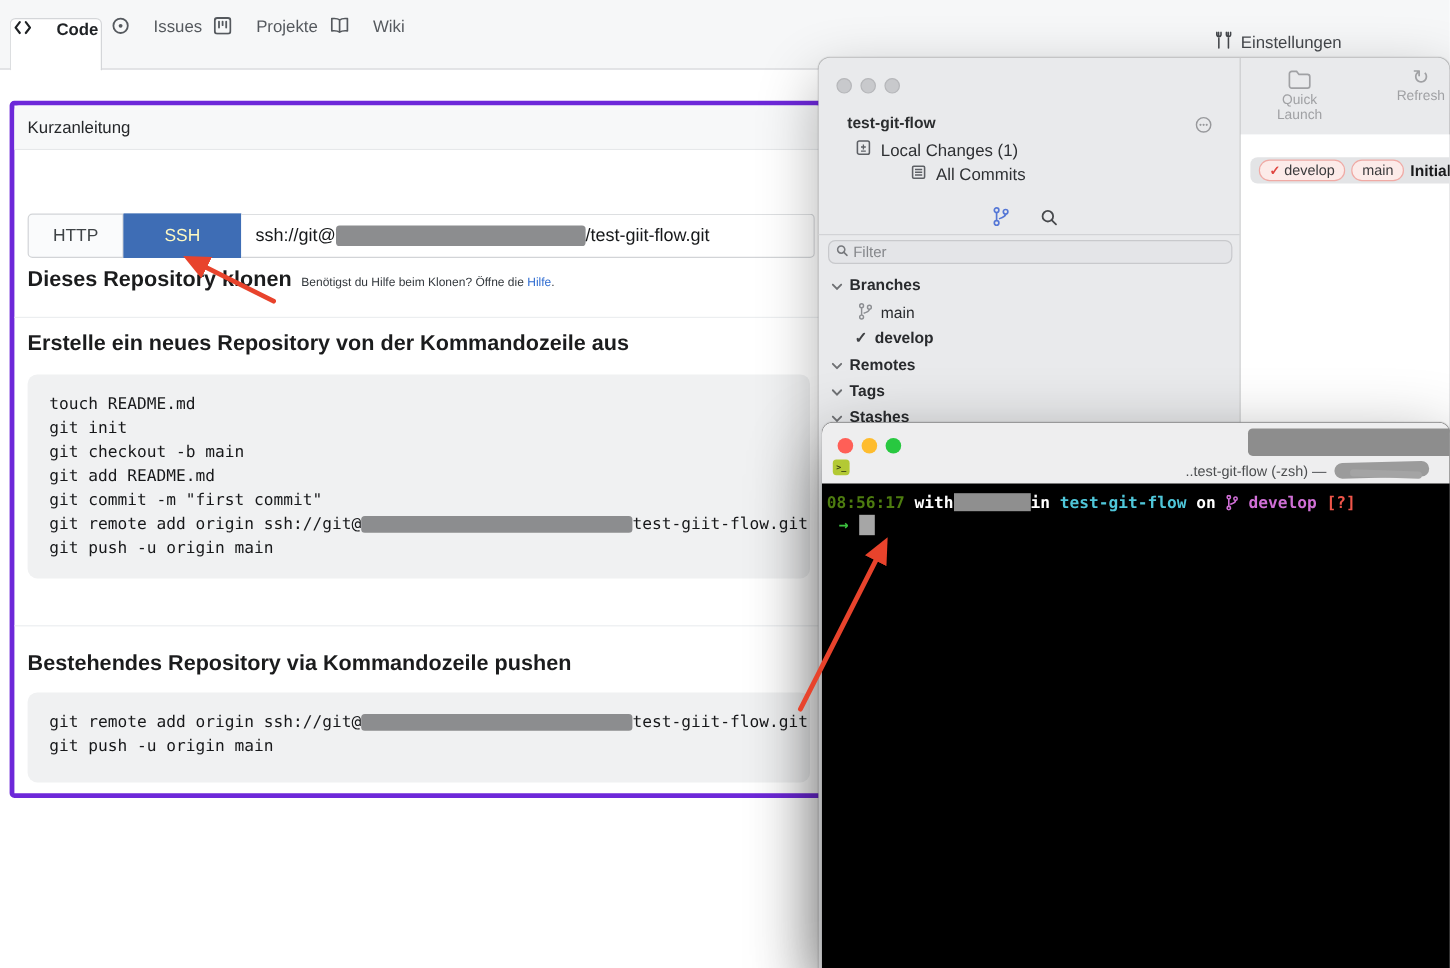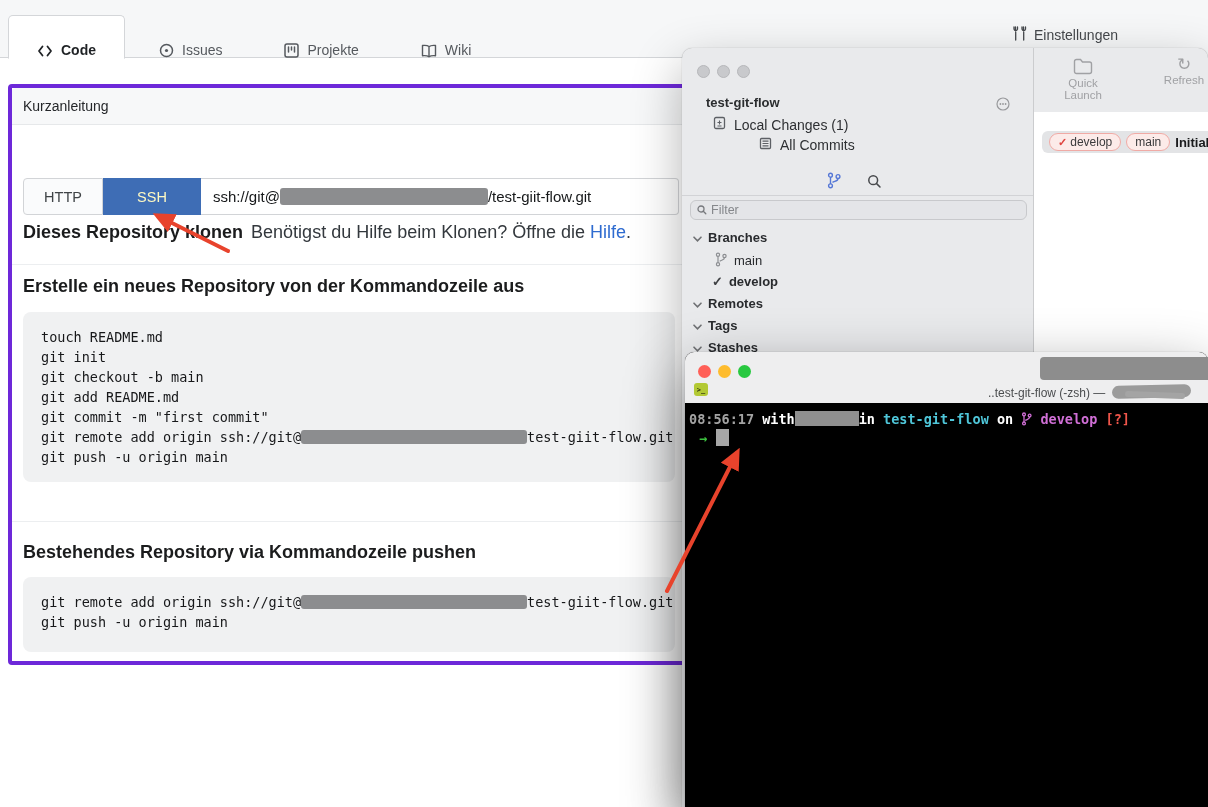"Code" .tab { align-items: flex-end -> flex-start; gap: 8px -> 20px; padding: 0 28px -> 0 2px }
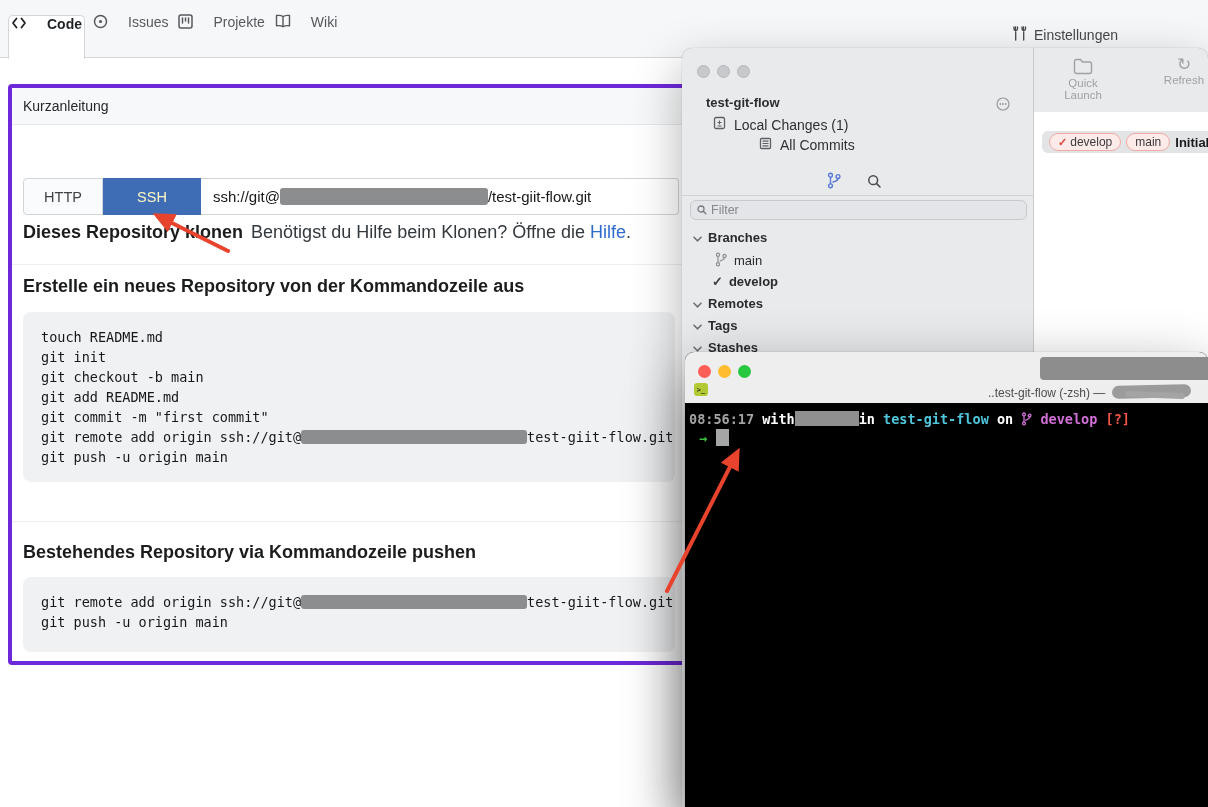"Benötigst du Hilfe beim Klonen?" .qh-sub { font-size: 18px -> 10px }
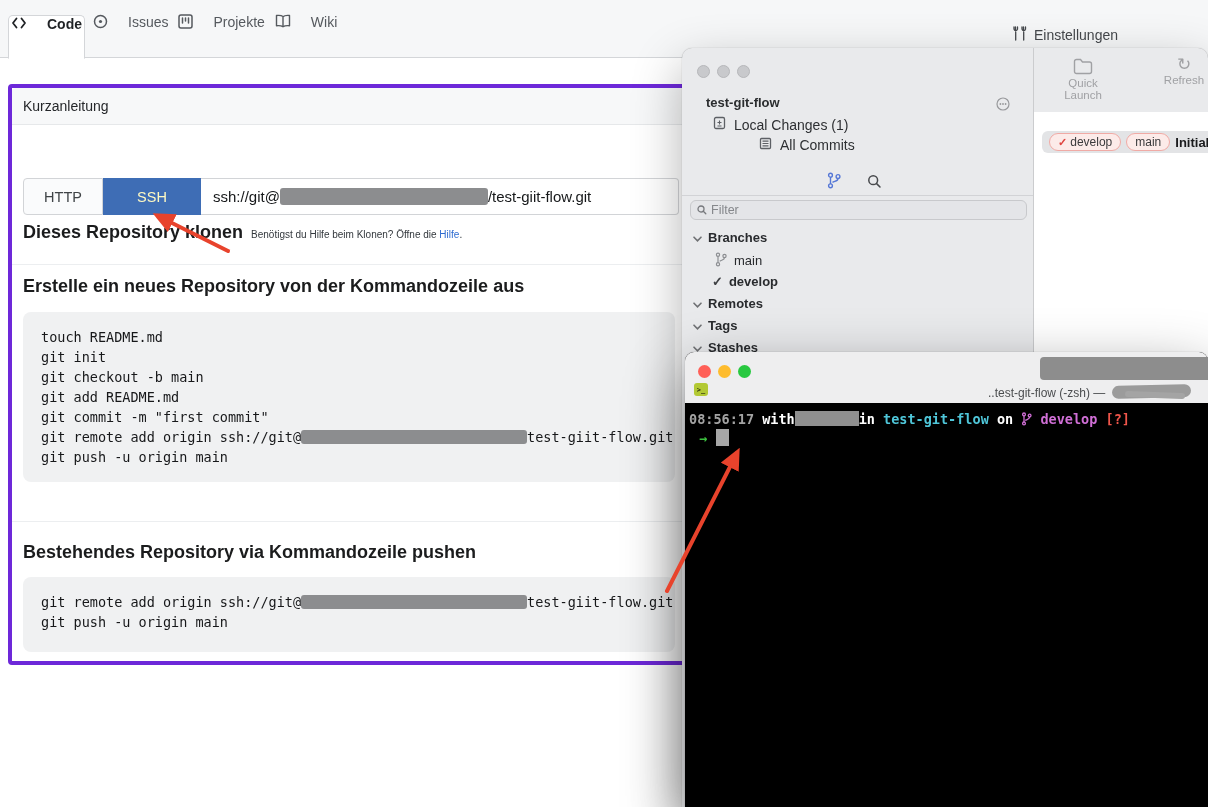"08:56:17" .t-time { color: #a3a3a3 -> #4d7c0f }
